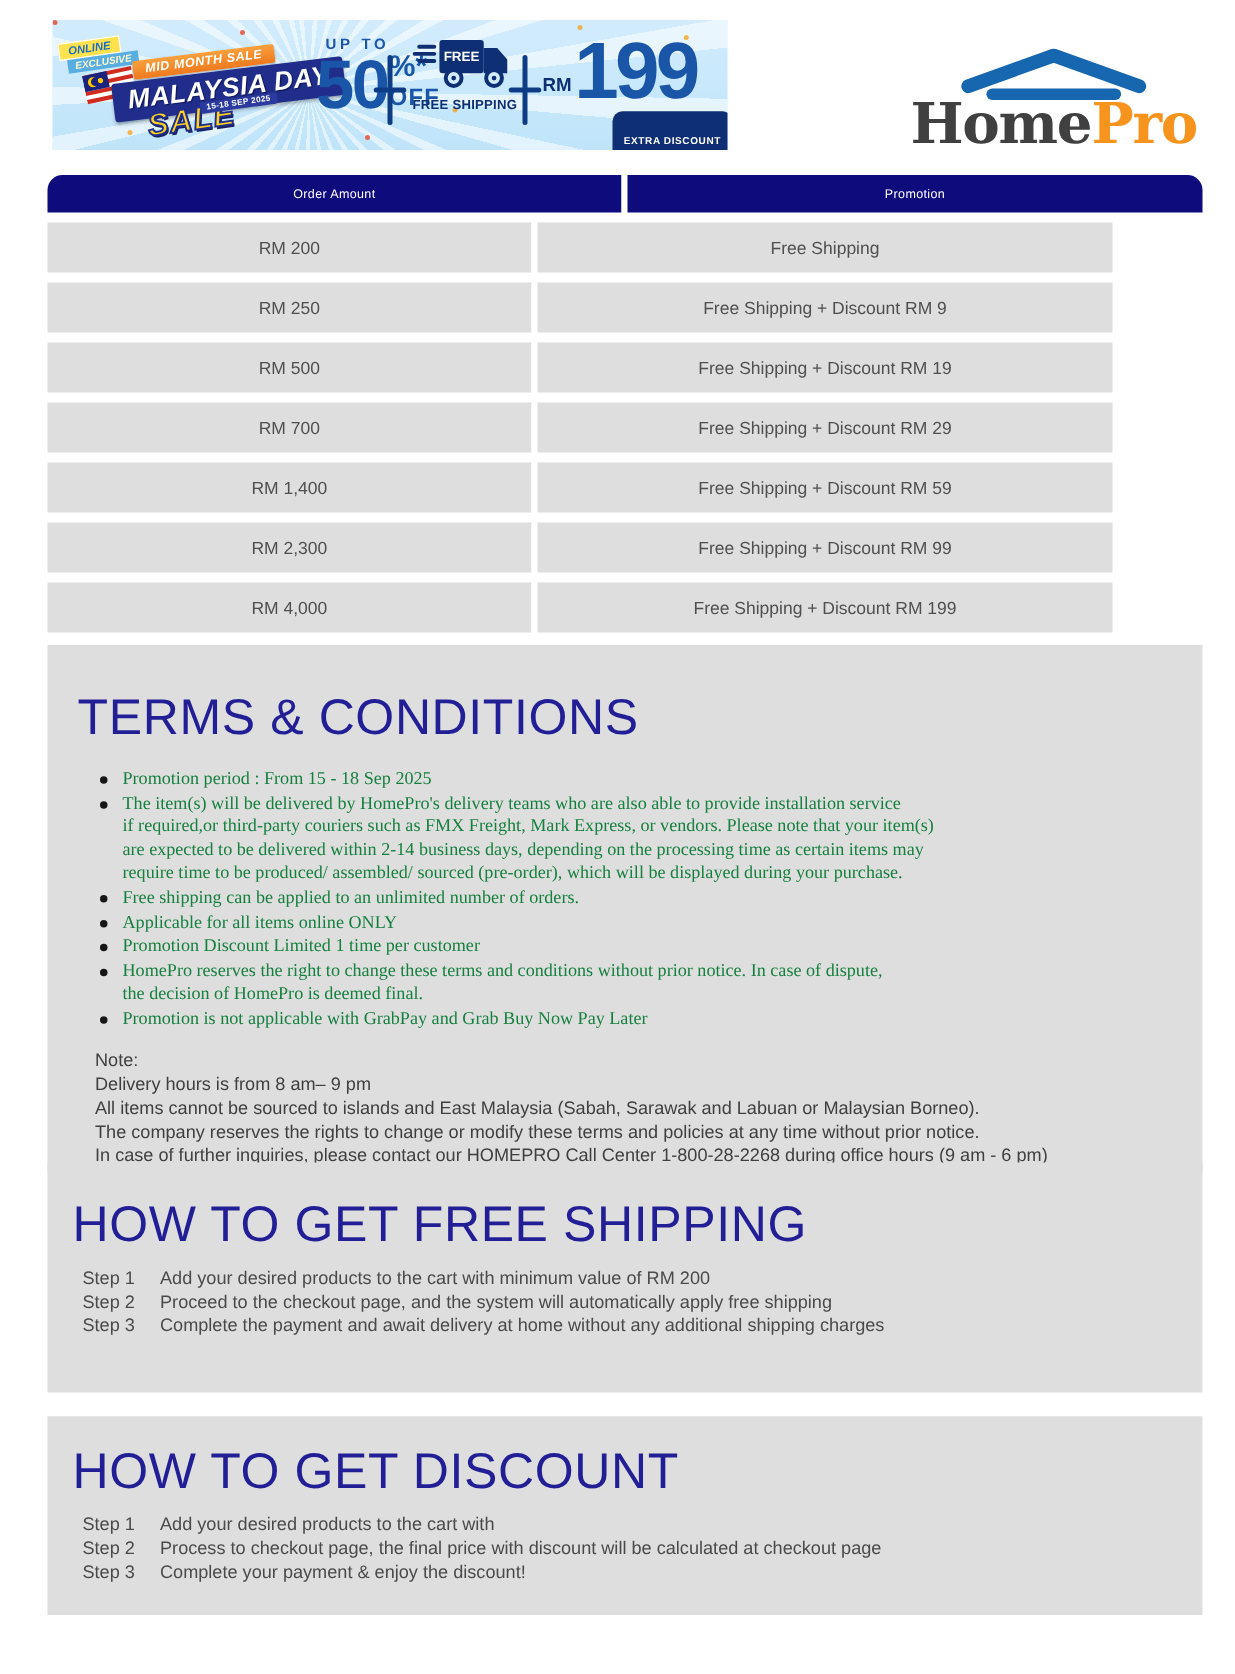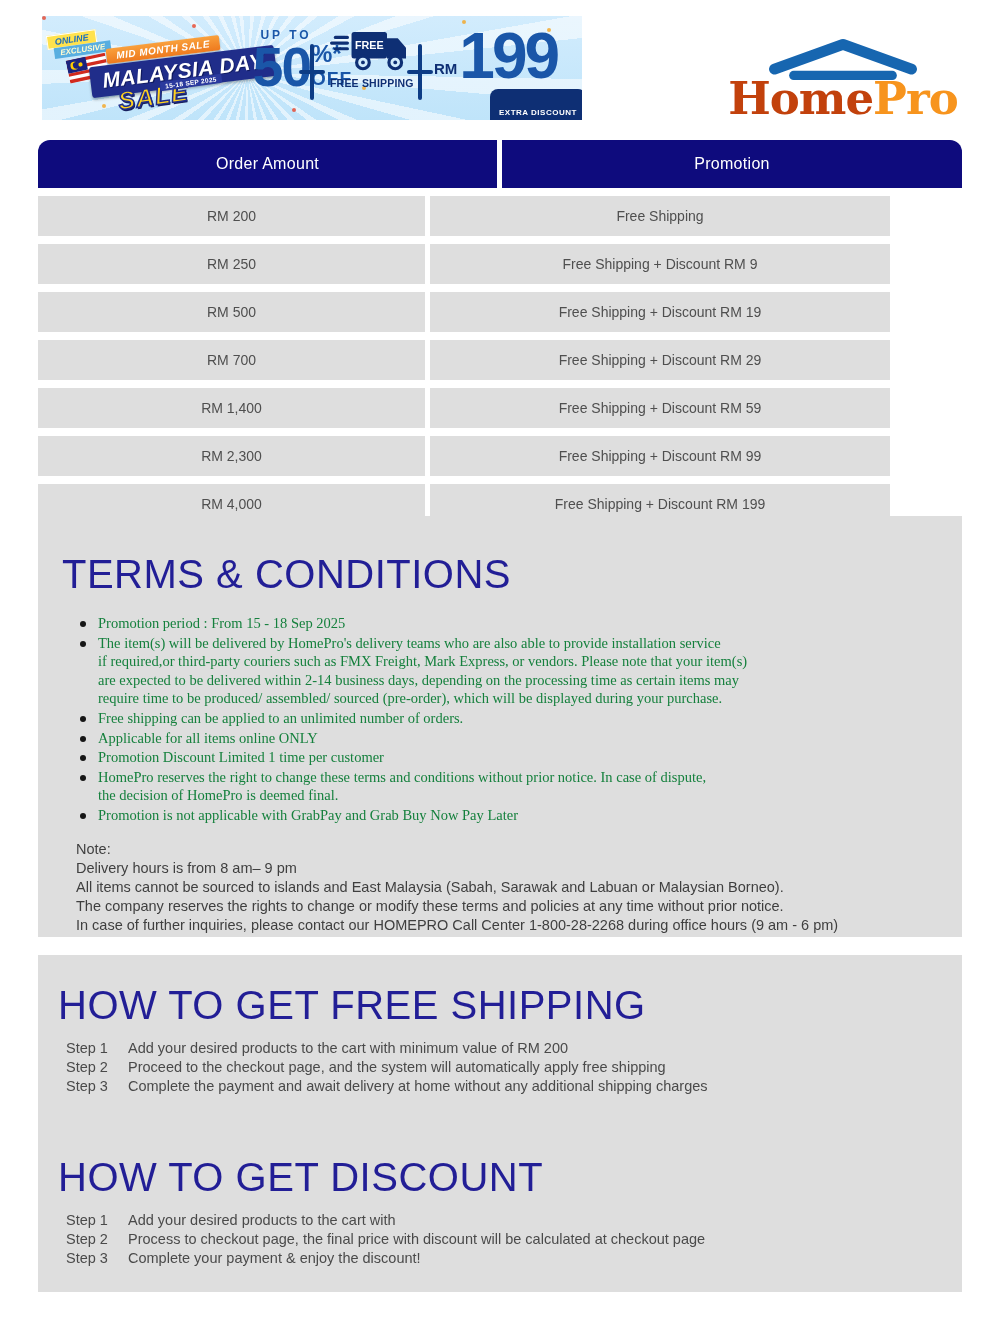"Home" .logo-home { color: #c2410c -> #404040 }
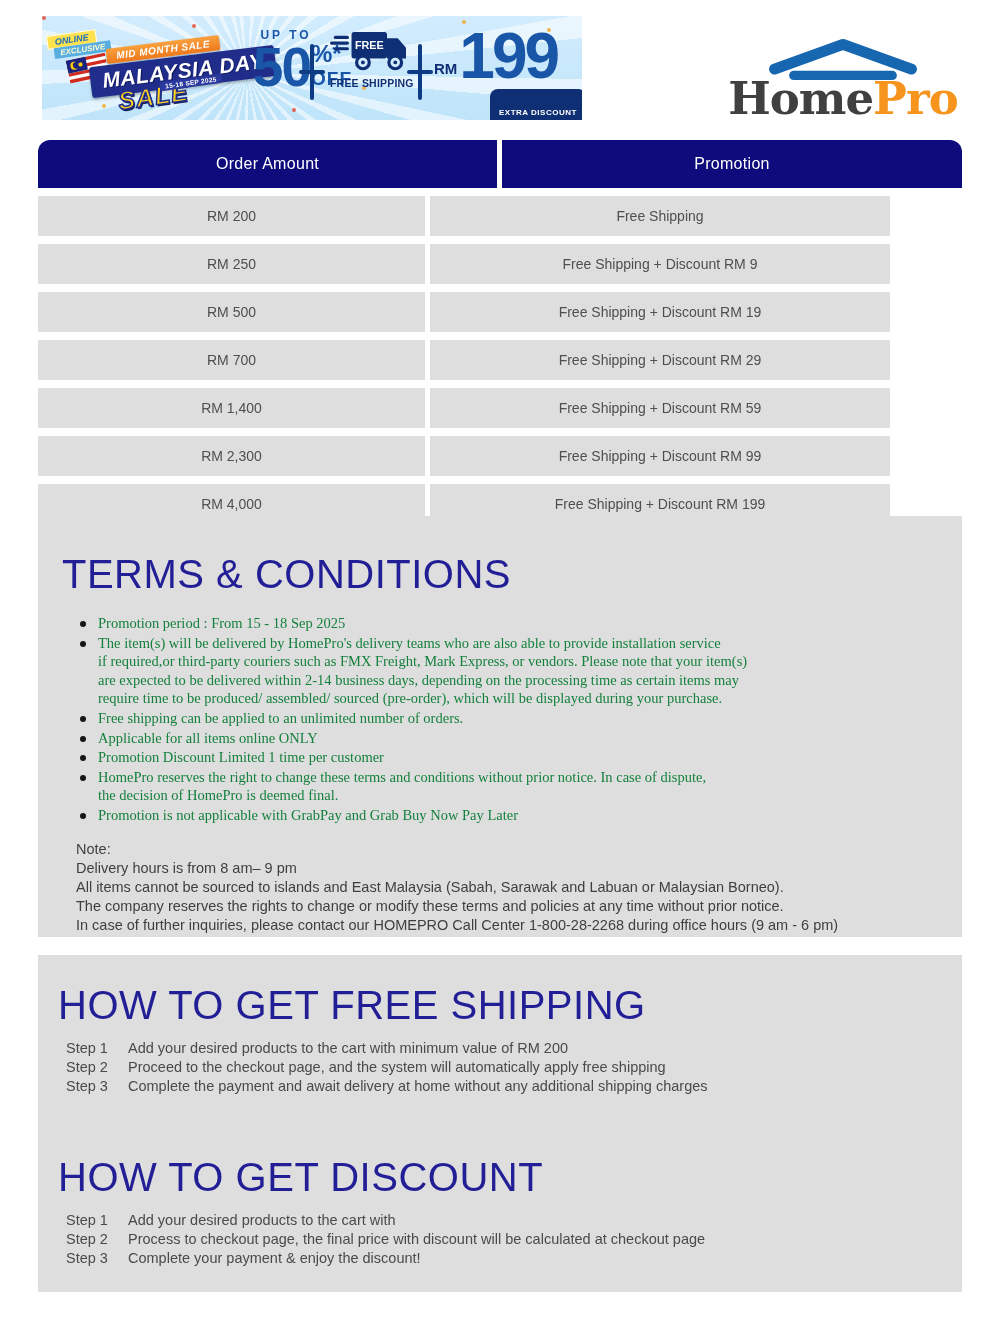"Order Amount" .t-head .cell { font-size: 16px -> 10px; height: 48px -> 30px }
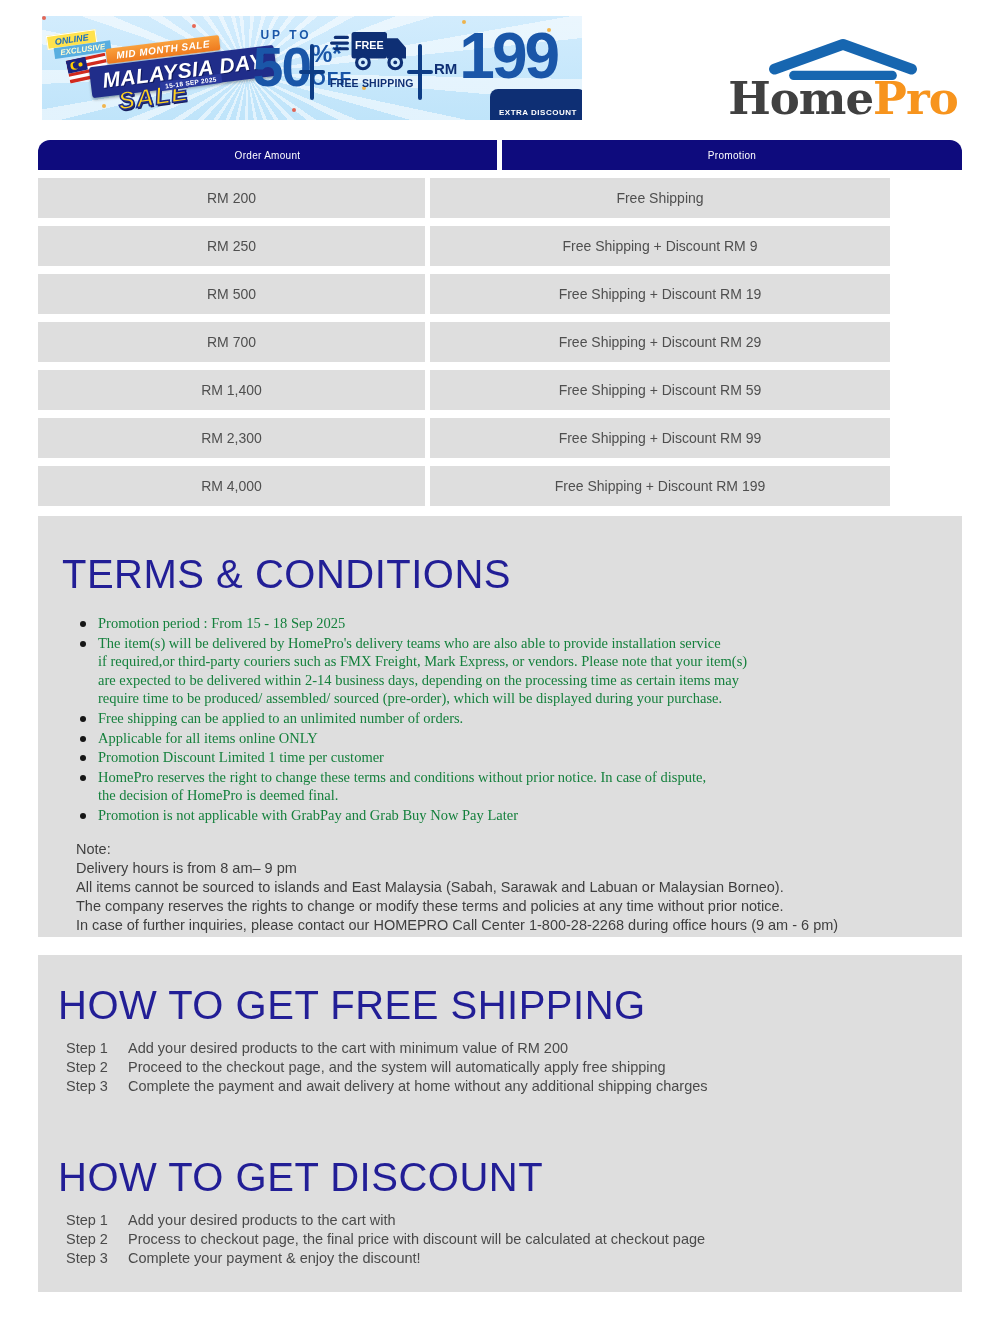"HOW TO GET FREE SHIPPING" .panel-fs { top: 955px -> 930px }
